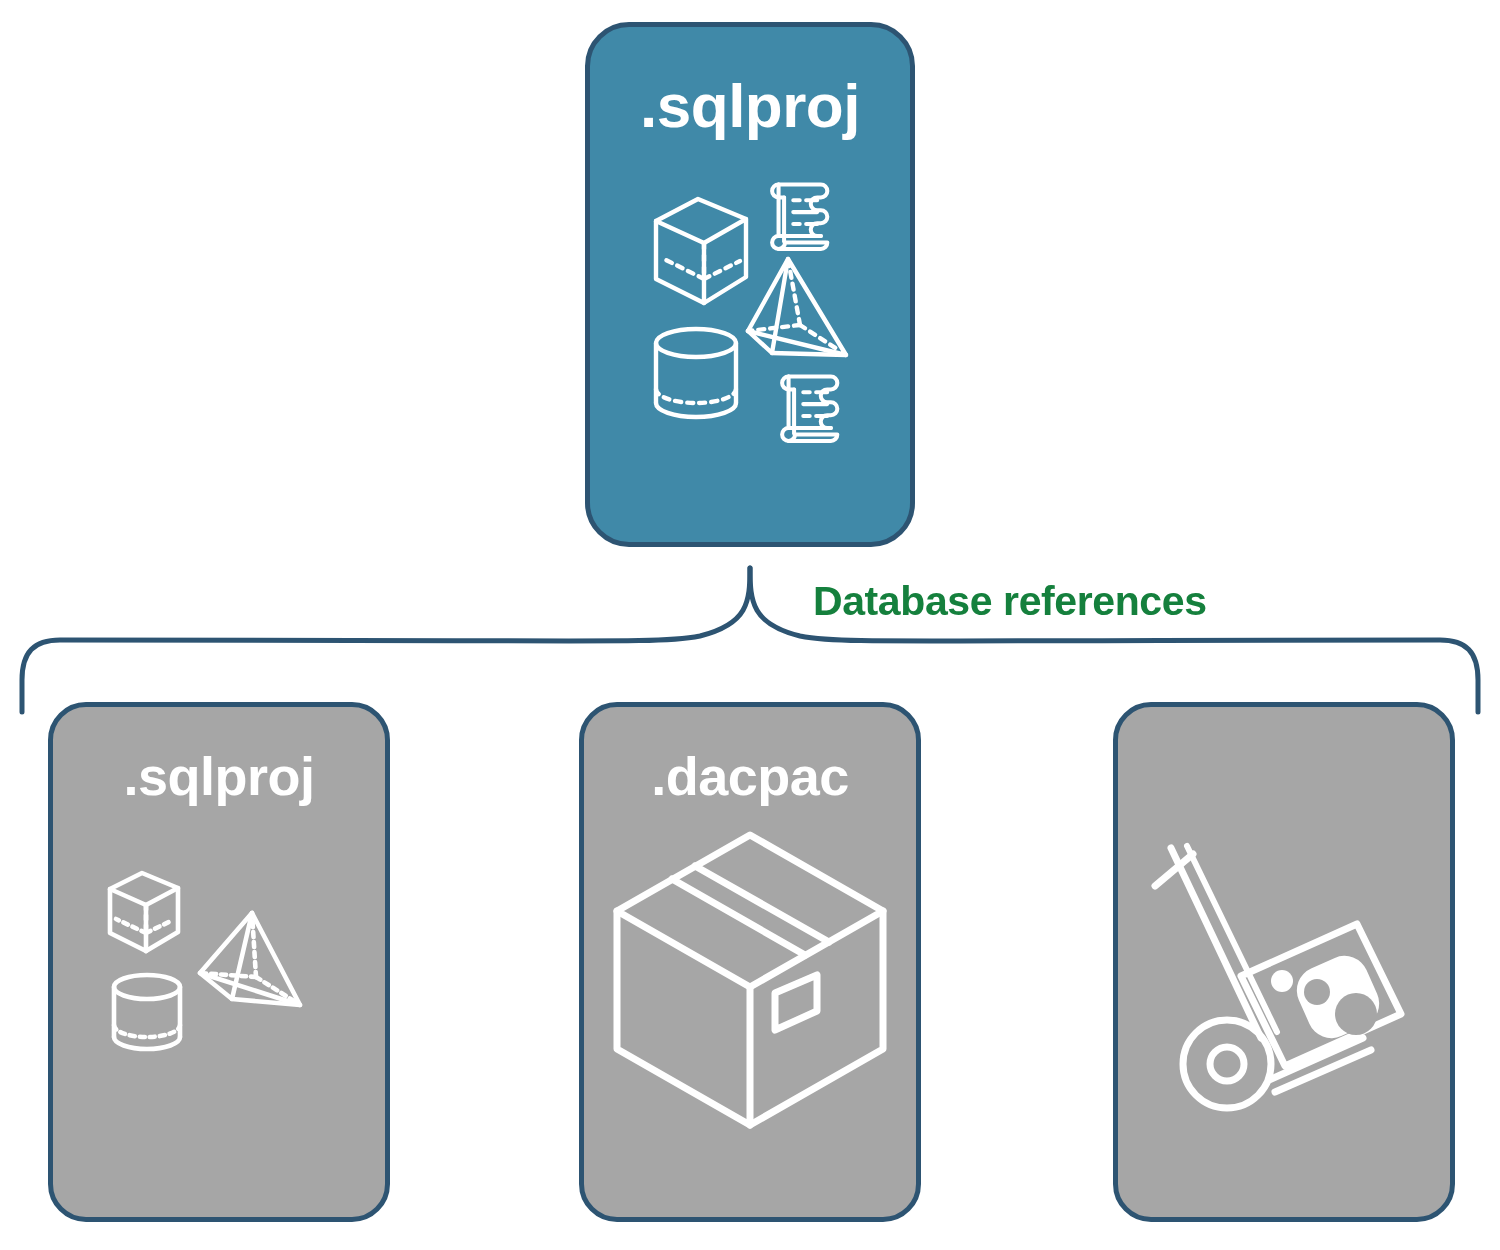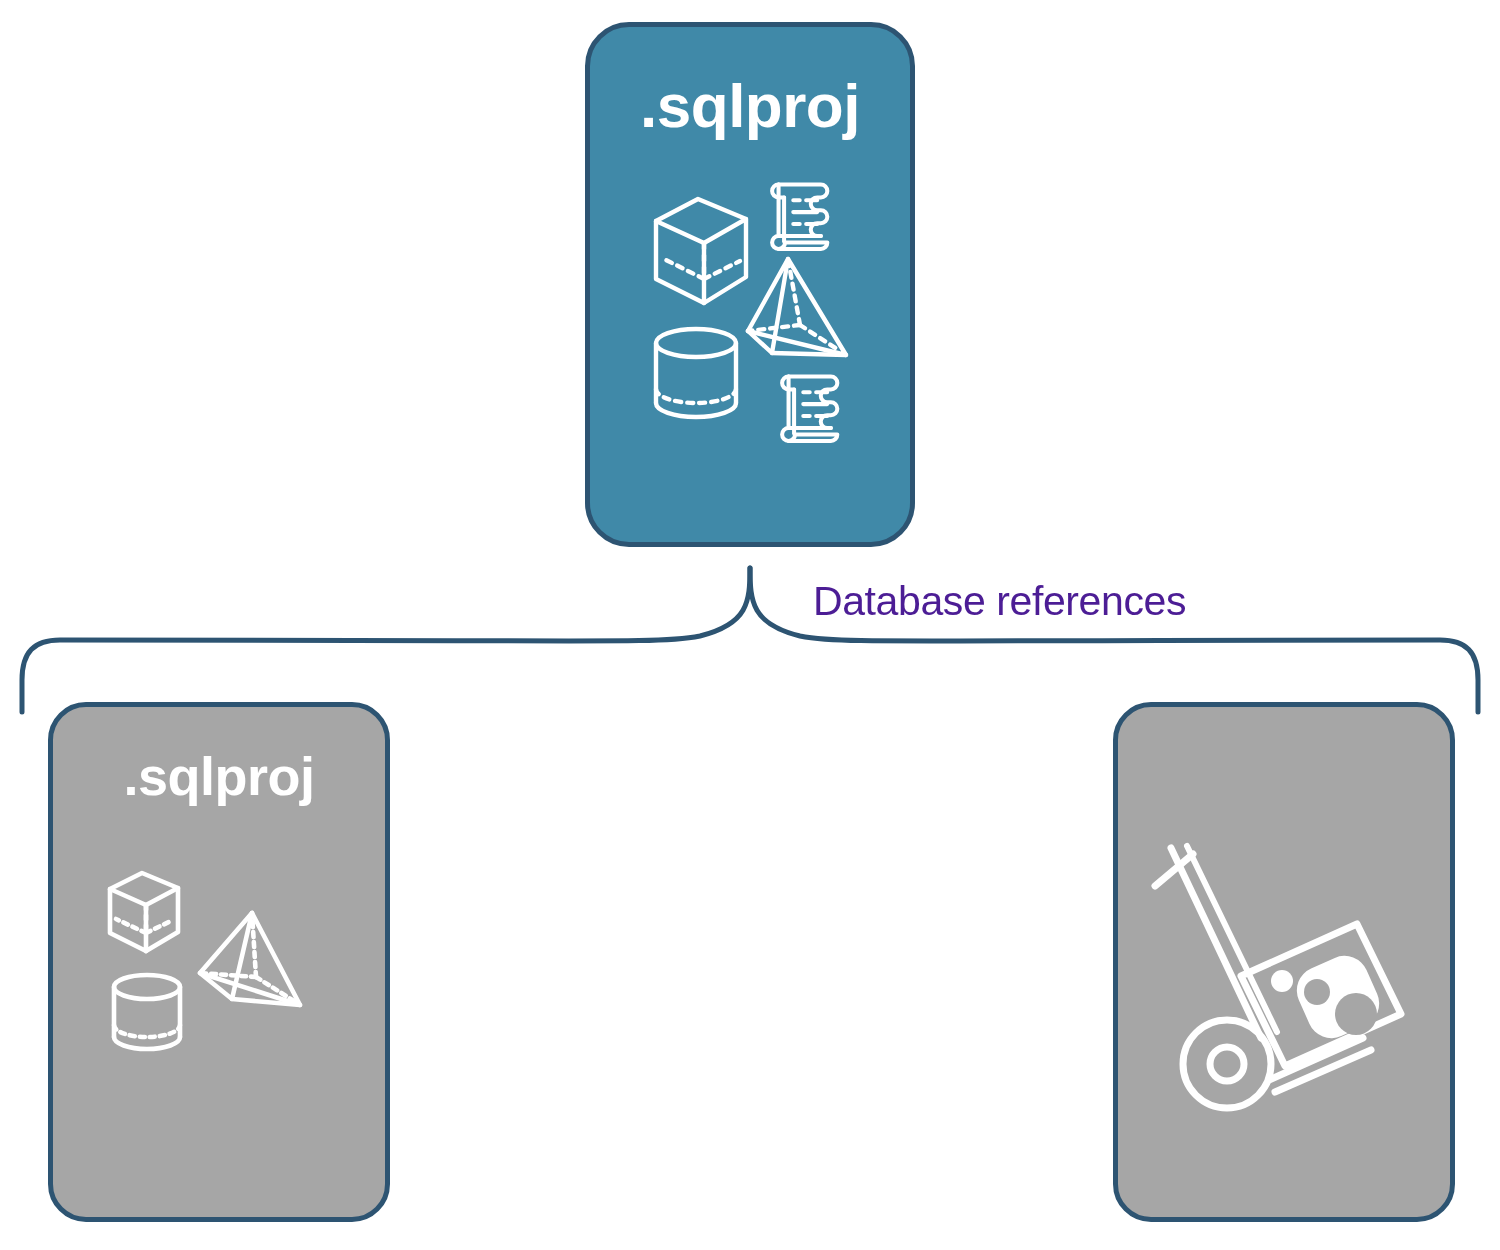"Database references" #ref-label { color: #4c1d95 -> #15803d; font-weight: normal -> bold }
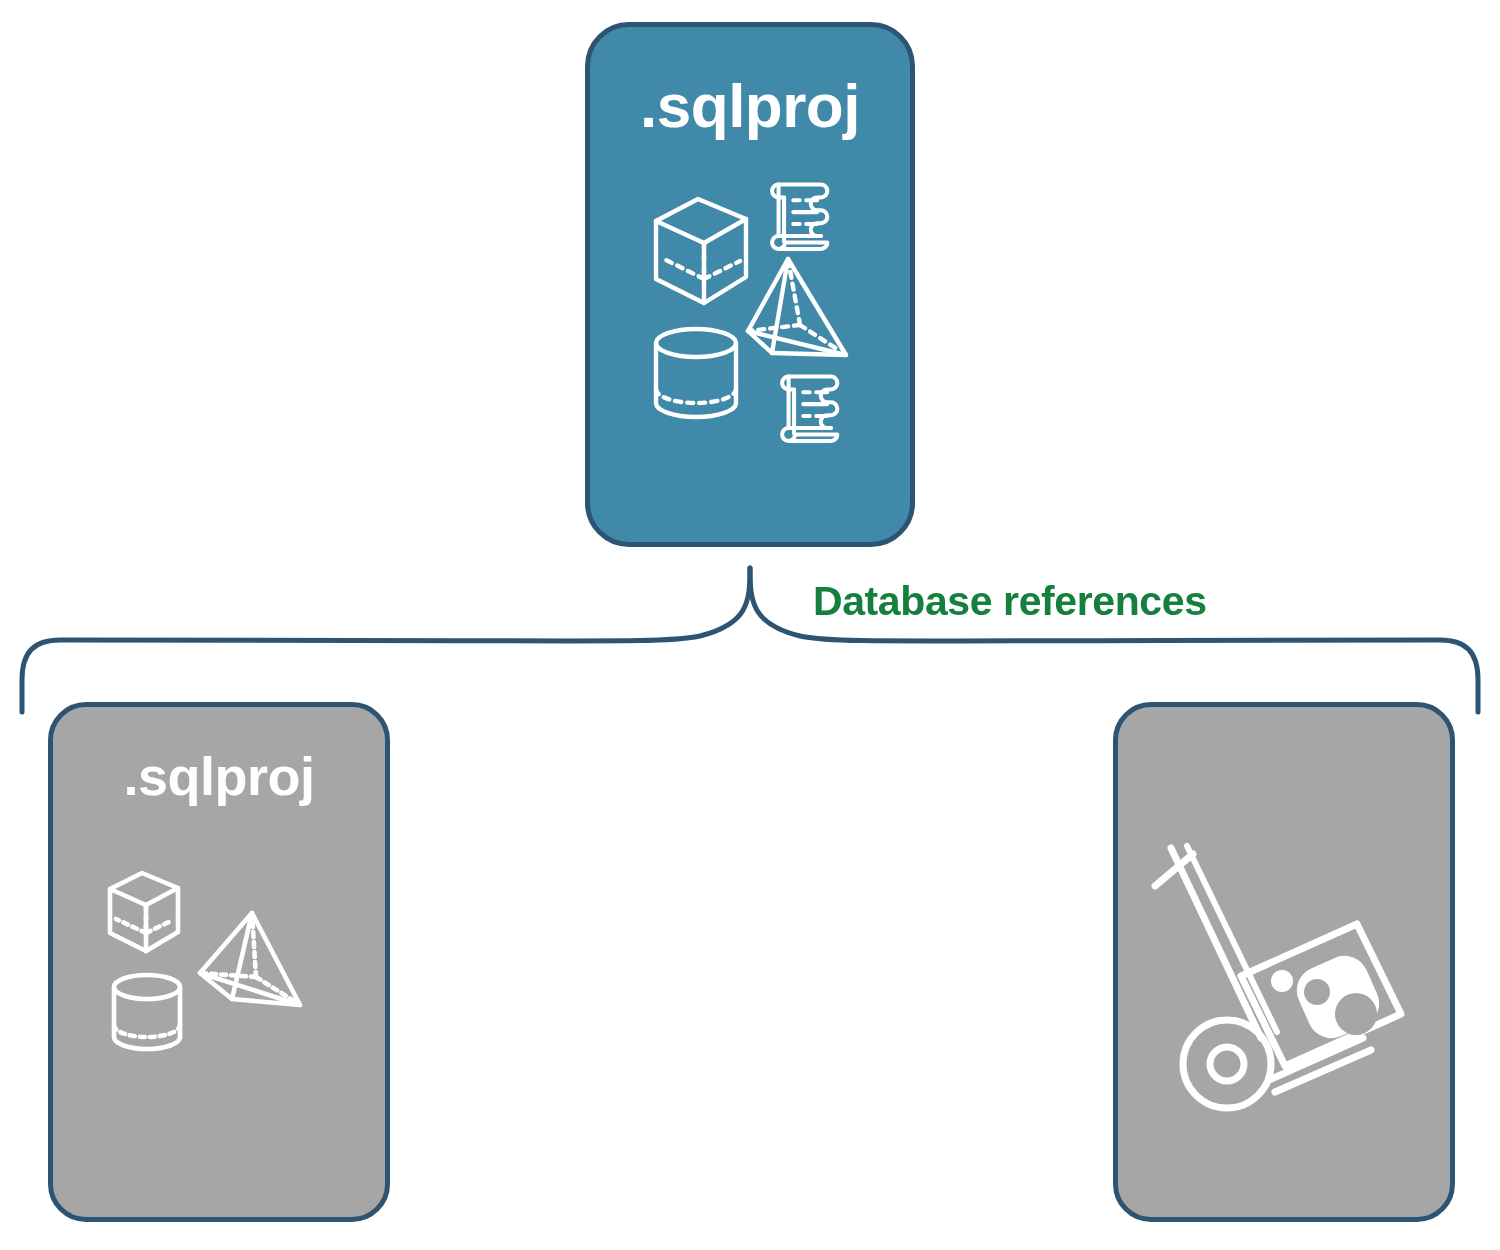".dacpac" div.card { html: none -> <div> <div>.dacpac</div> <div> <svg> <path></path> <path></path> <path></path> <path></path> <path></path> <path></path> </svg> </div> </div> }
